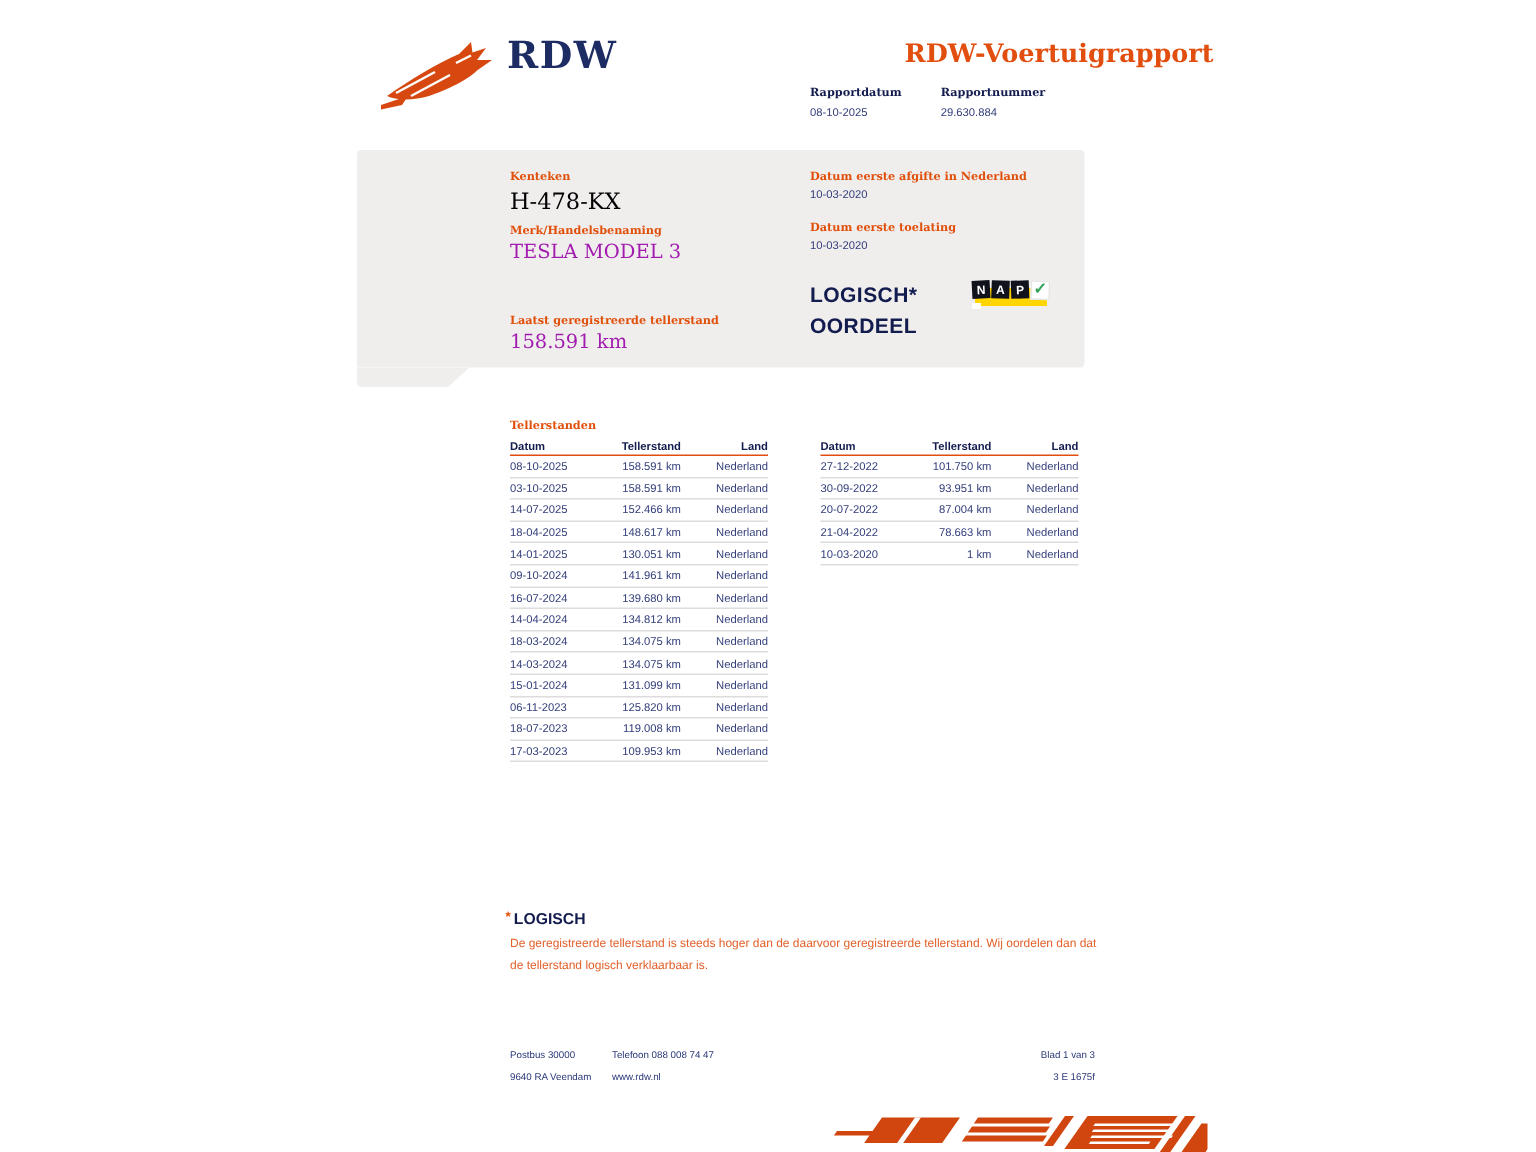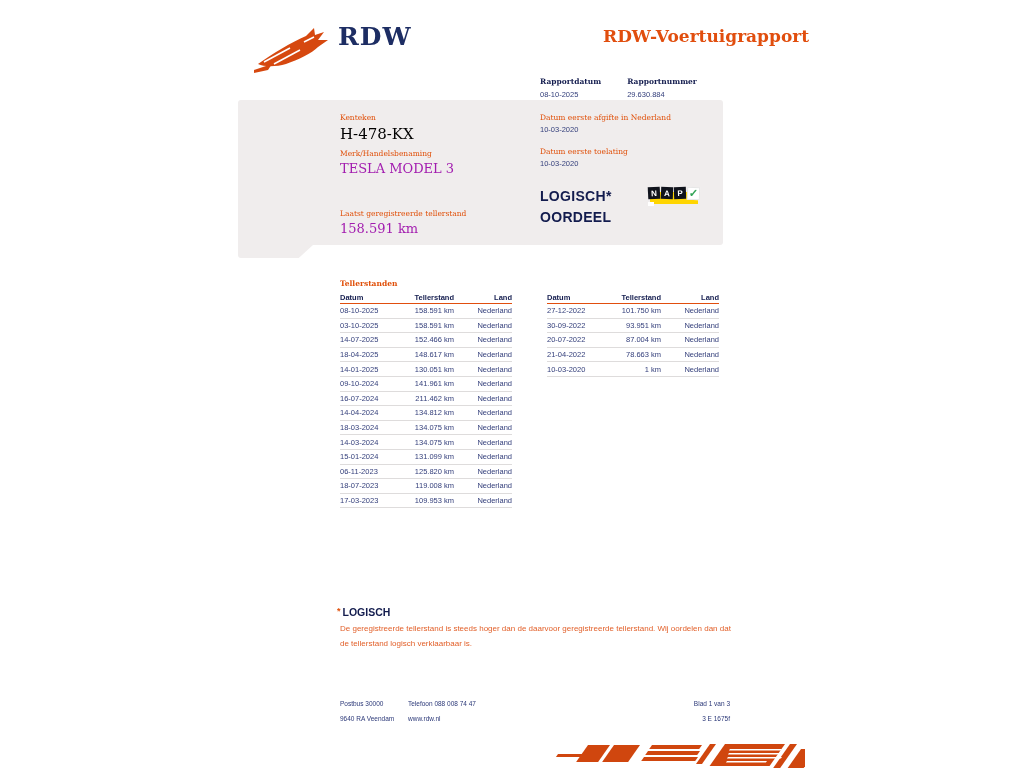"Rapportdatum" .meta-label { margin-top: 20px -> none }
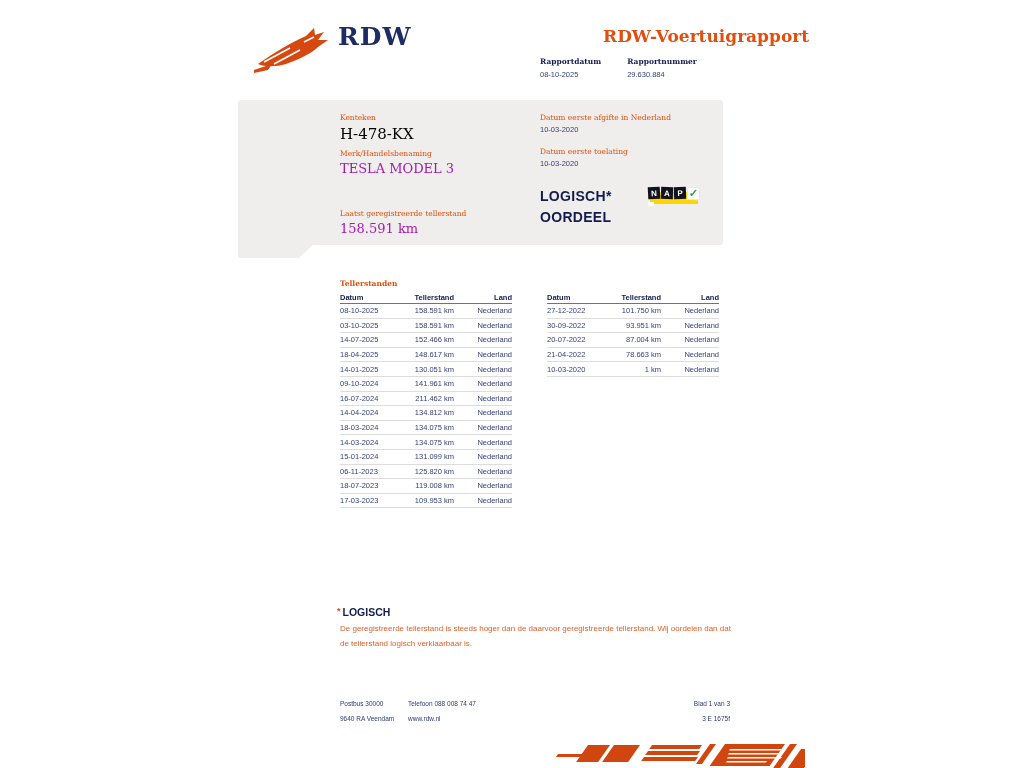"Kenteken" .field-label { font-weight: normal -> bold }
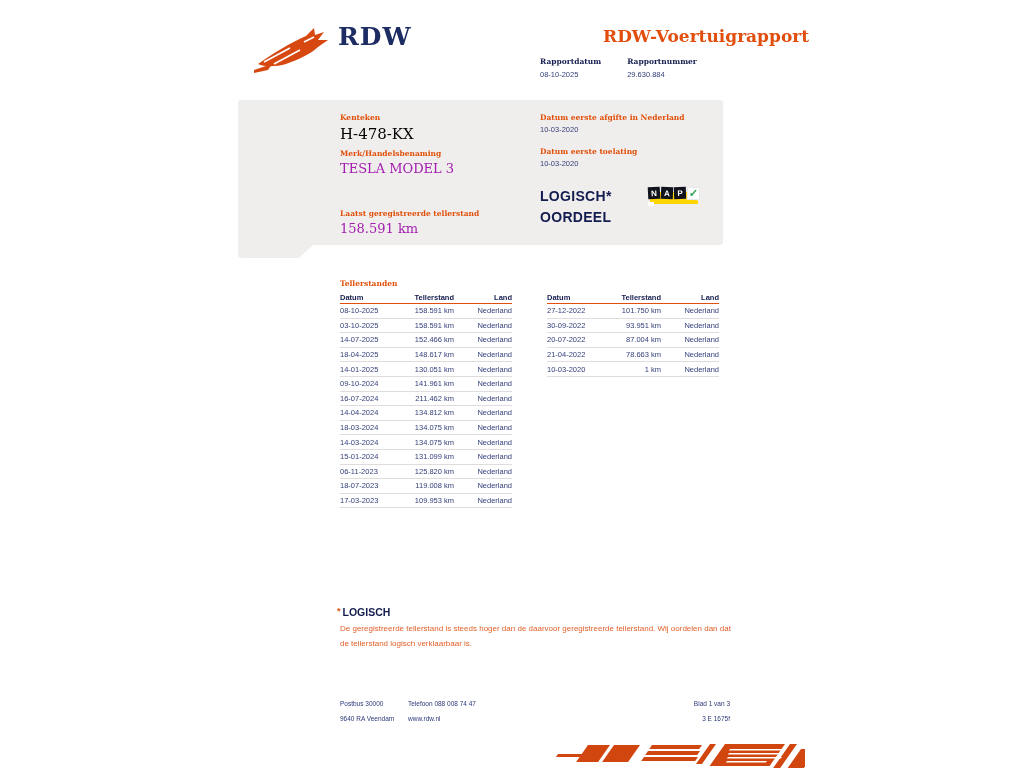"211.462 km" div.c-teller { text: 211.462 -> 139.680 }
